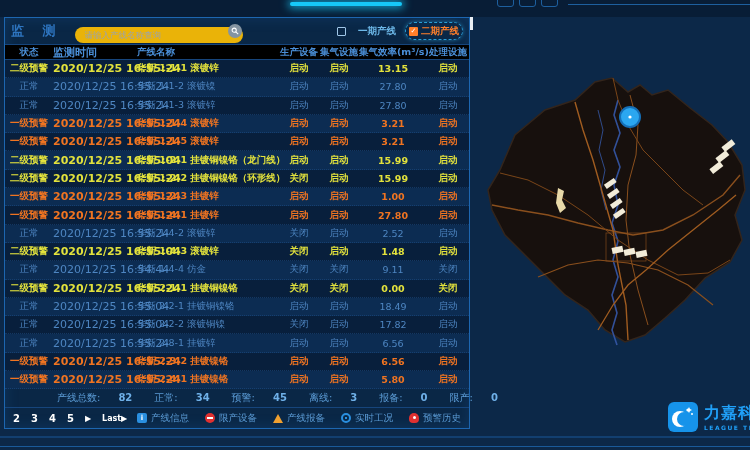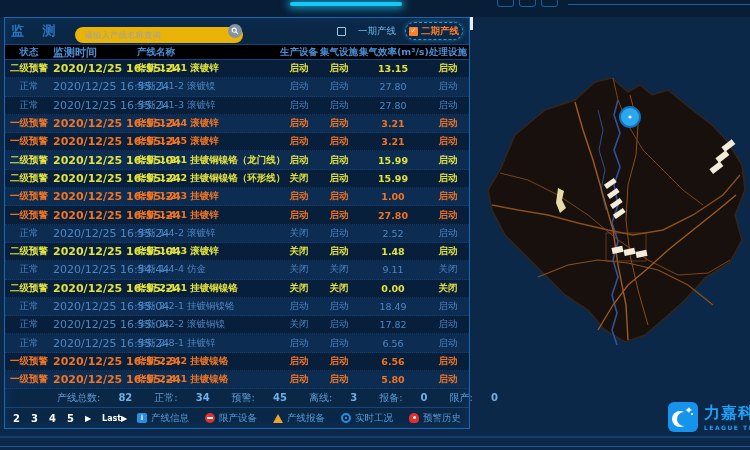"一期产线" .phase1 { font-weight: none -> bold }
